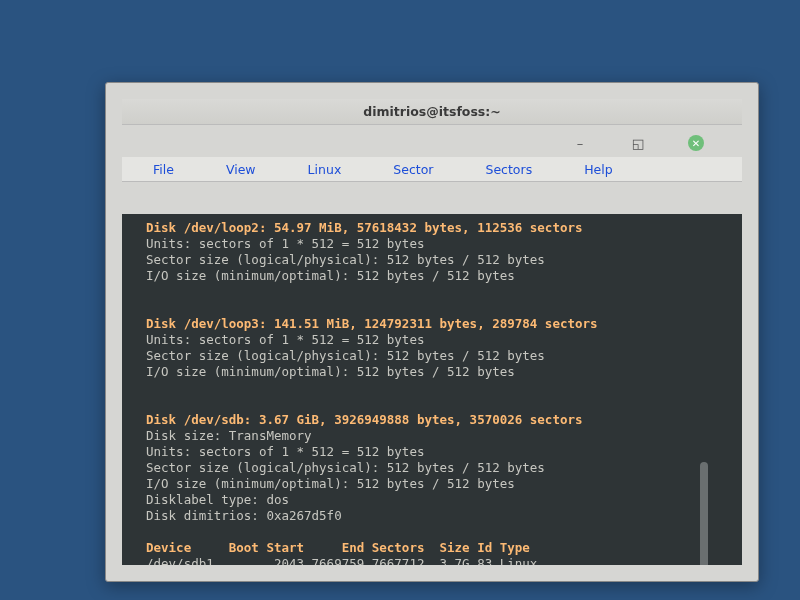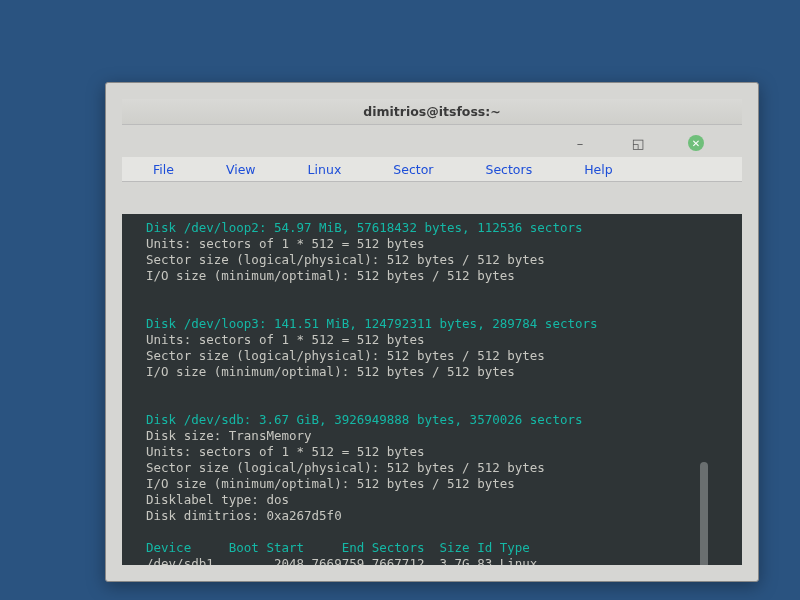"Disk /dev/loop2: 54.97 MiB, 57618432" .bold { color: #14b8a6 -> #fdba74; font-weight: 400 -> 700 }
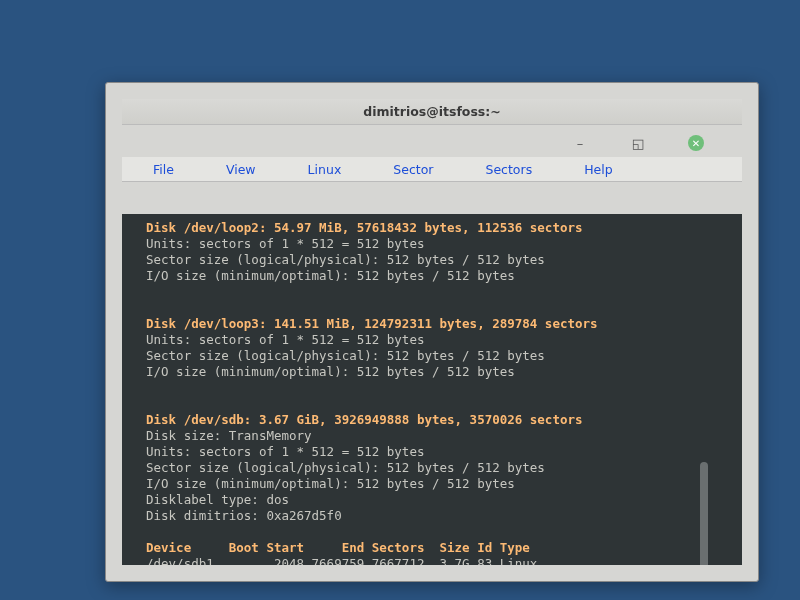"/dev/sdb1 2048 7669759 7667712 3.7G" span { text: 2048 -> 2043 }
